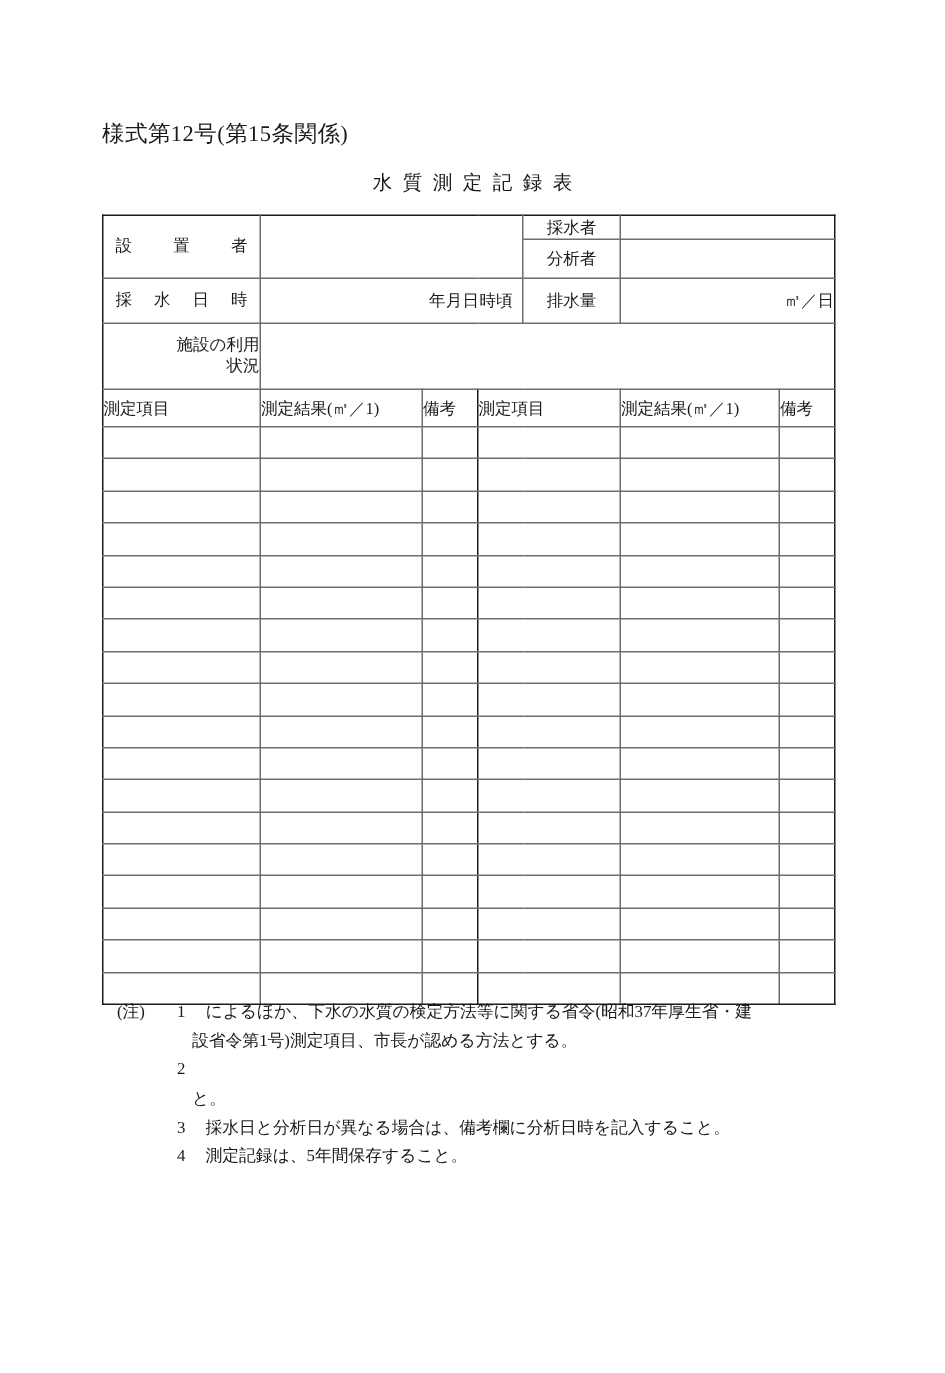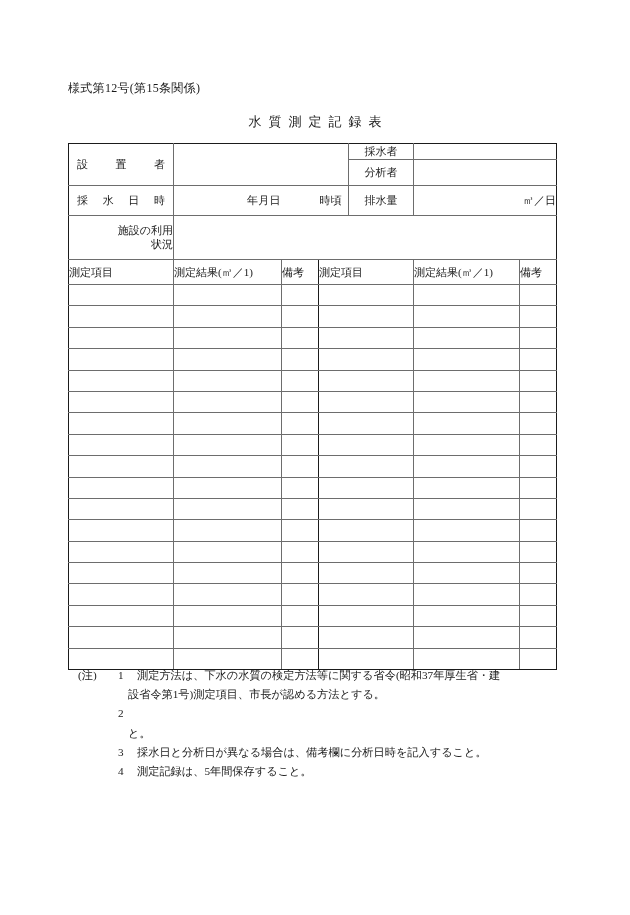"様式第12号(第15条関係)" .form-no { font-size: 12px -> 15px }
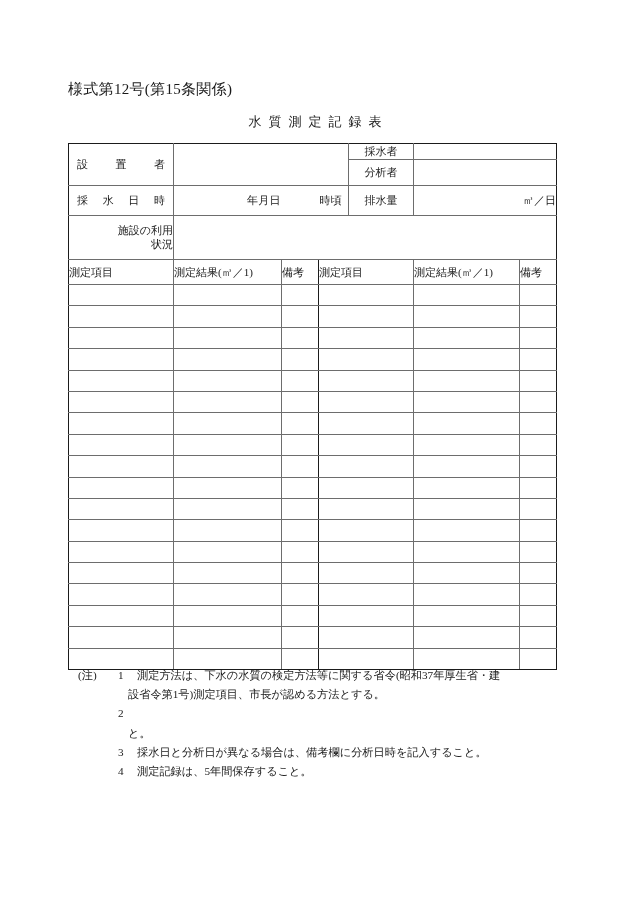"時頃" .date-line .tail { margin-left: 39px -> none }
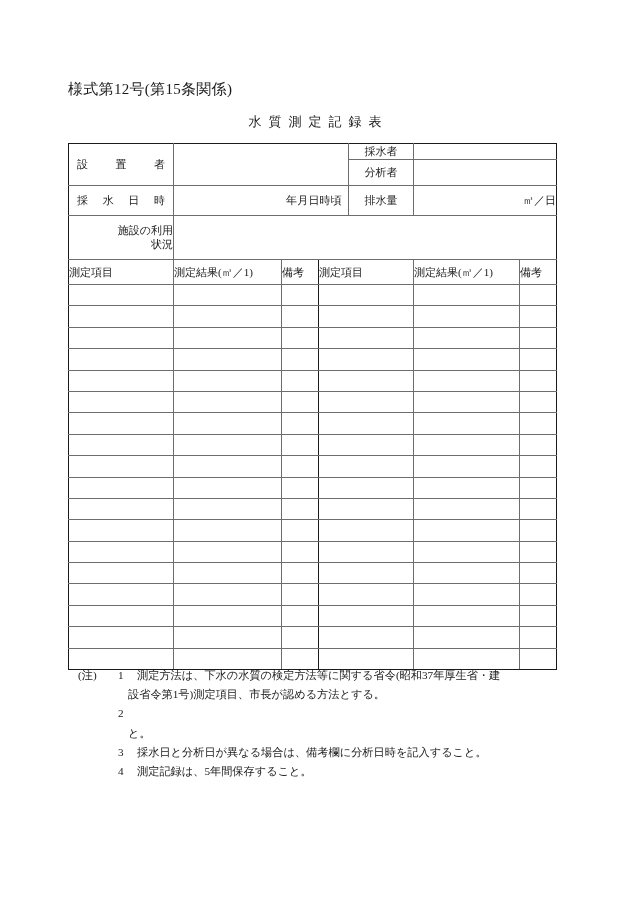"測定方法は、下水の水質の検定方法等に関する省令(昭和37年厚生省・建" span.note-body { text: 測定方法は -> によるほか }
